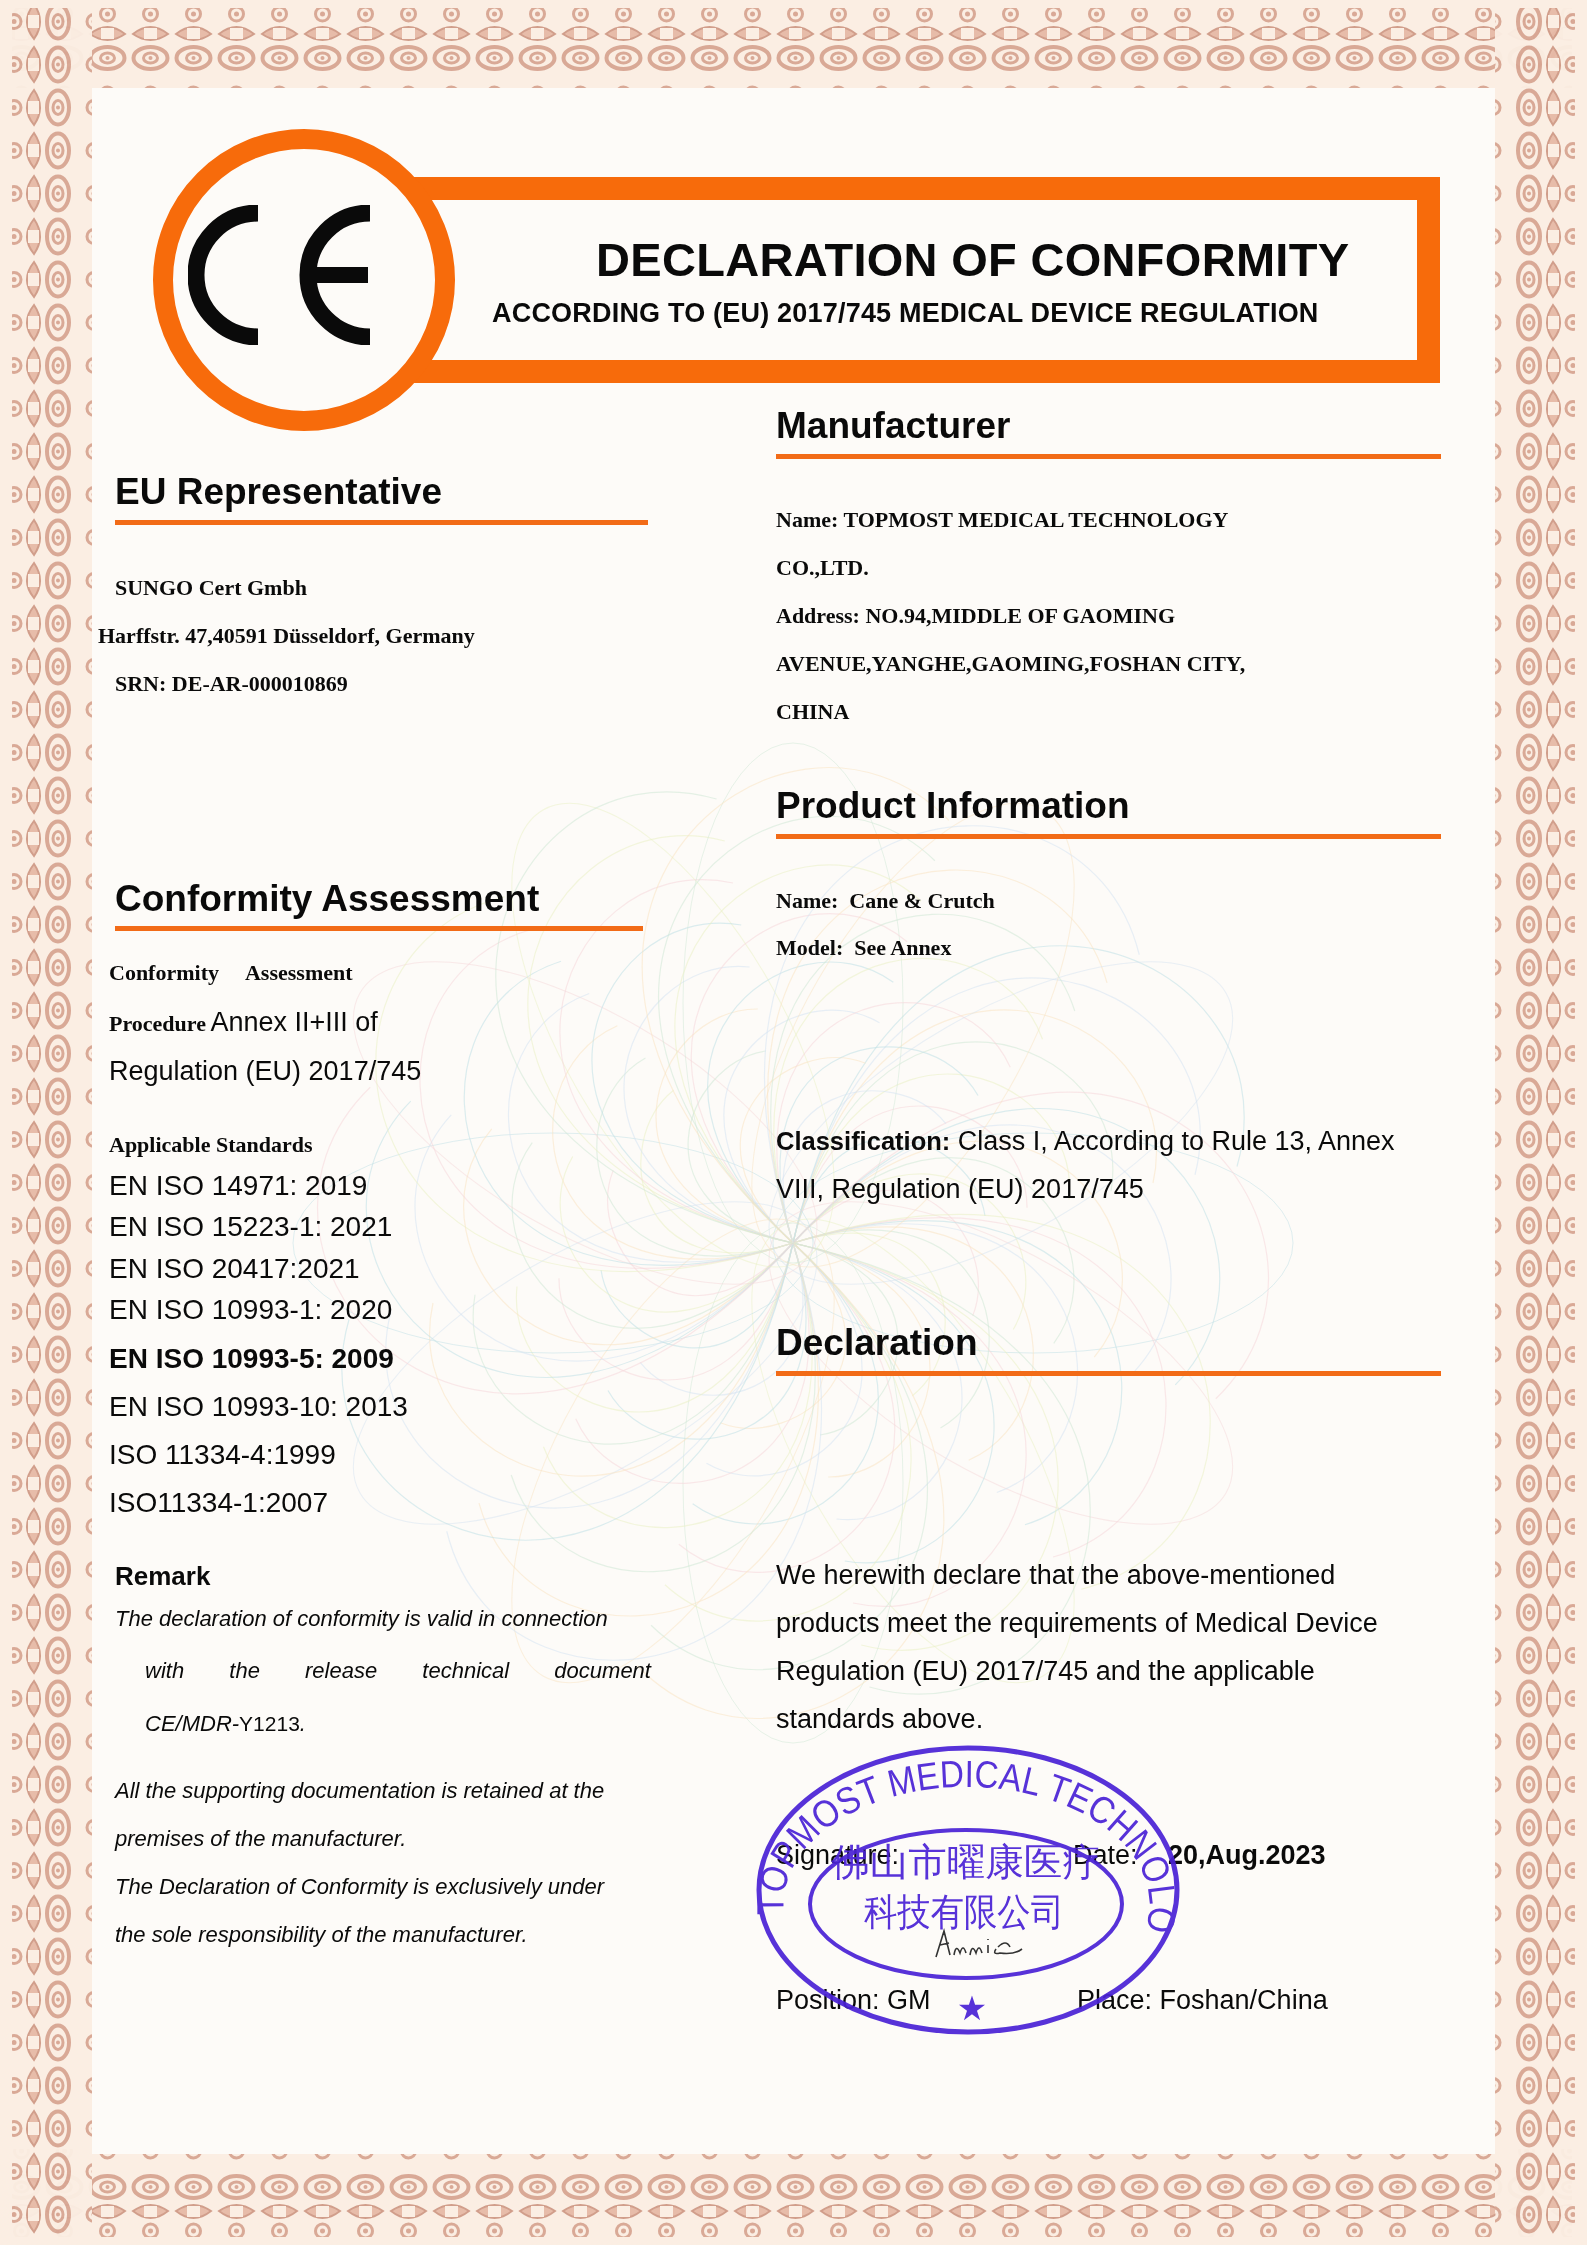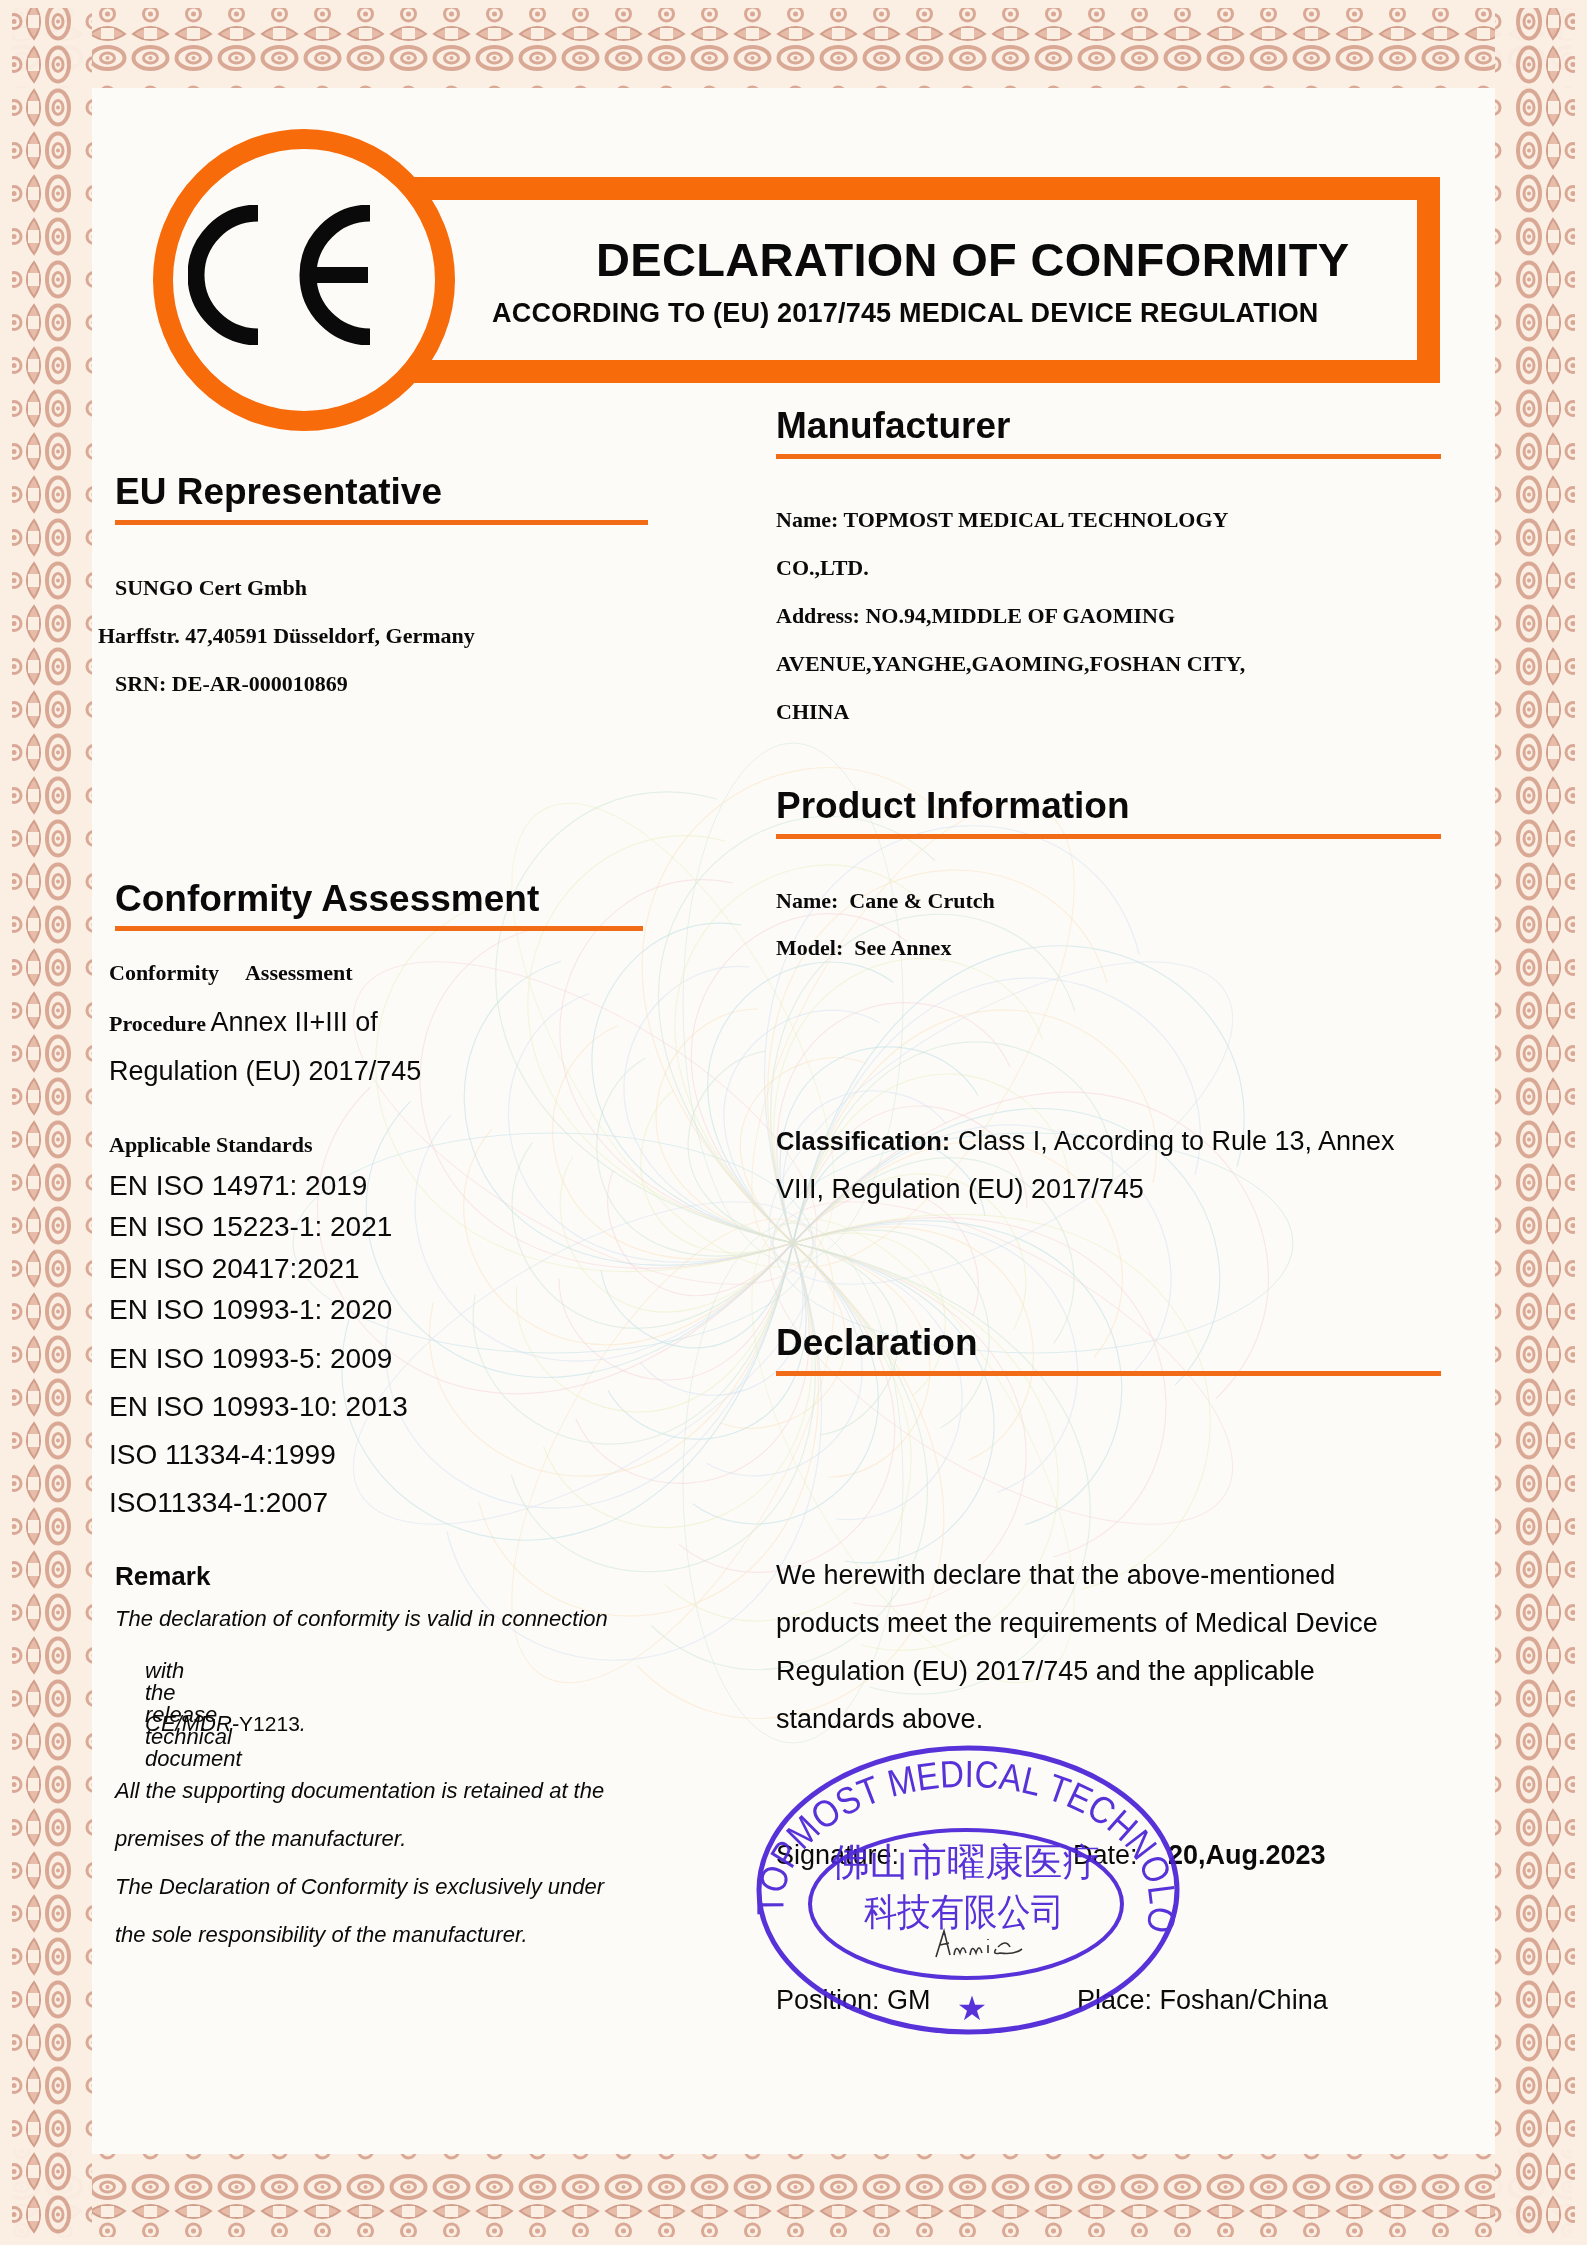"EN ISO 10993-5: 2009" div.txt { font-weight: none -> bold }
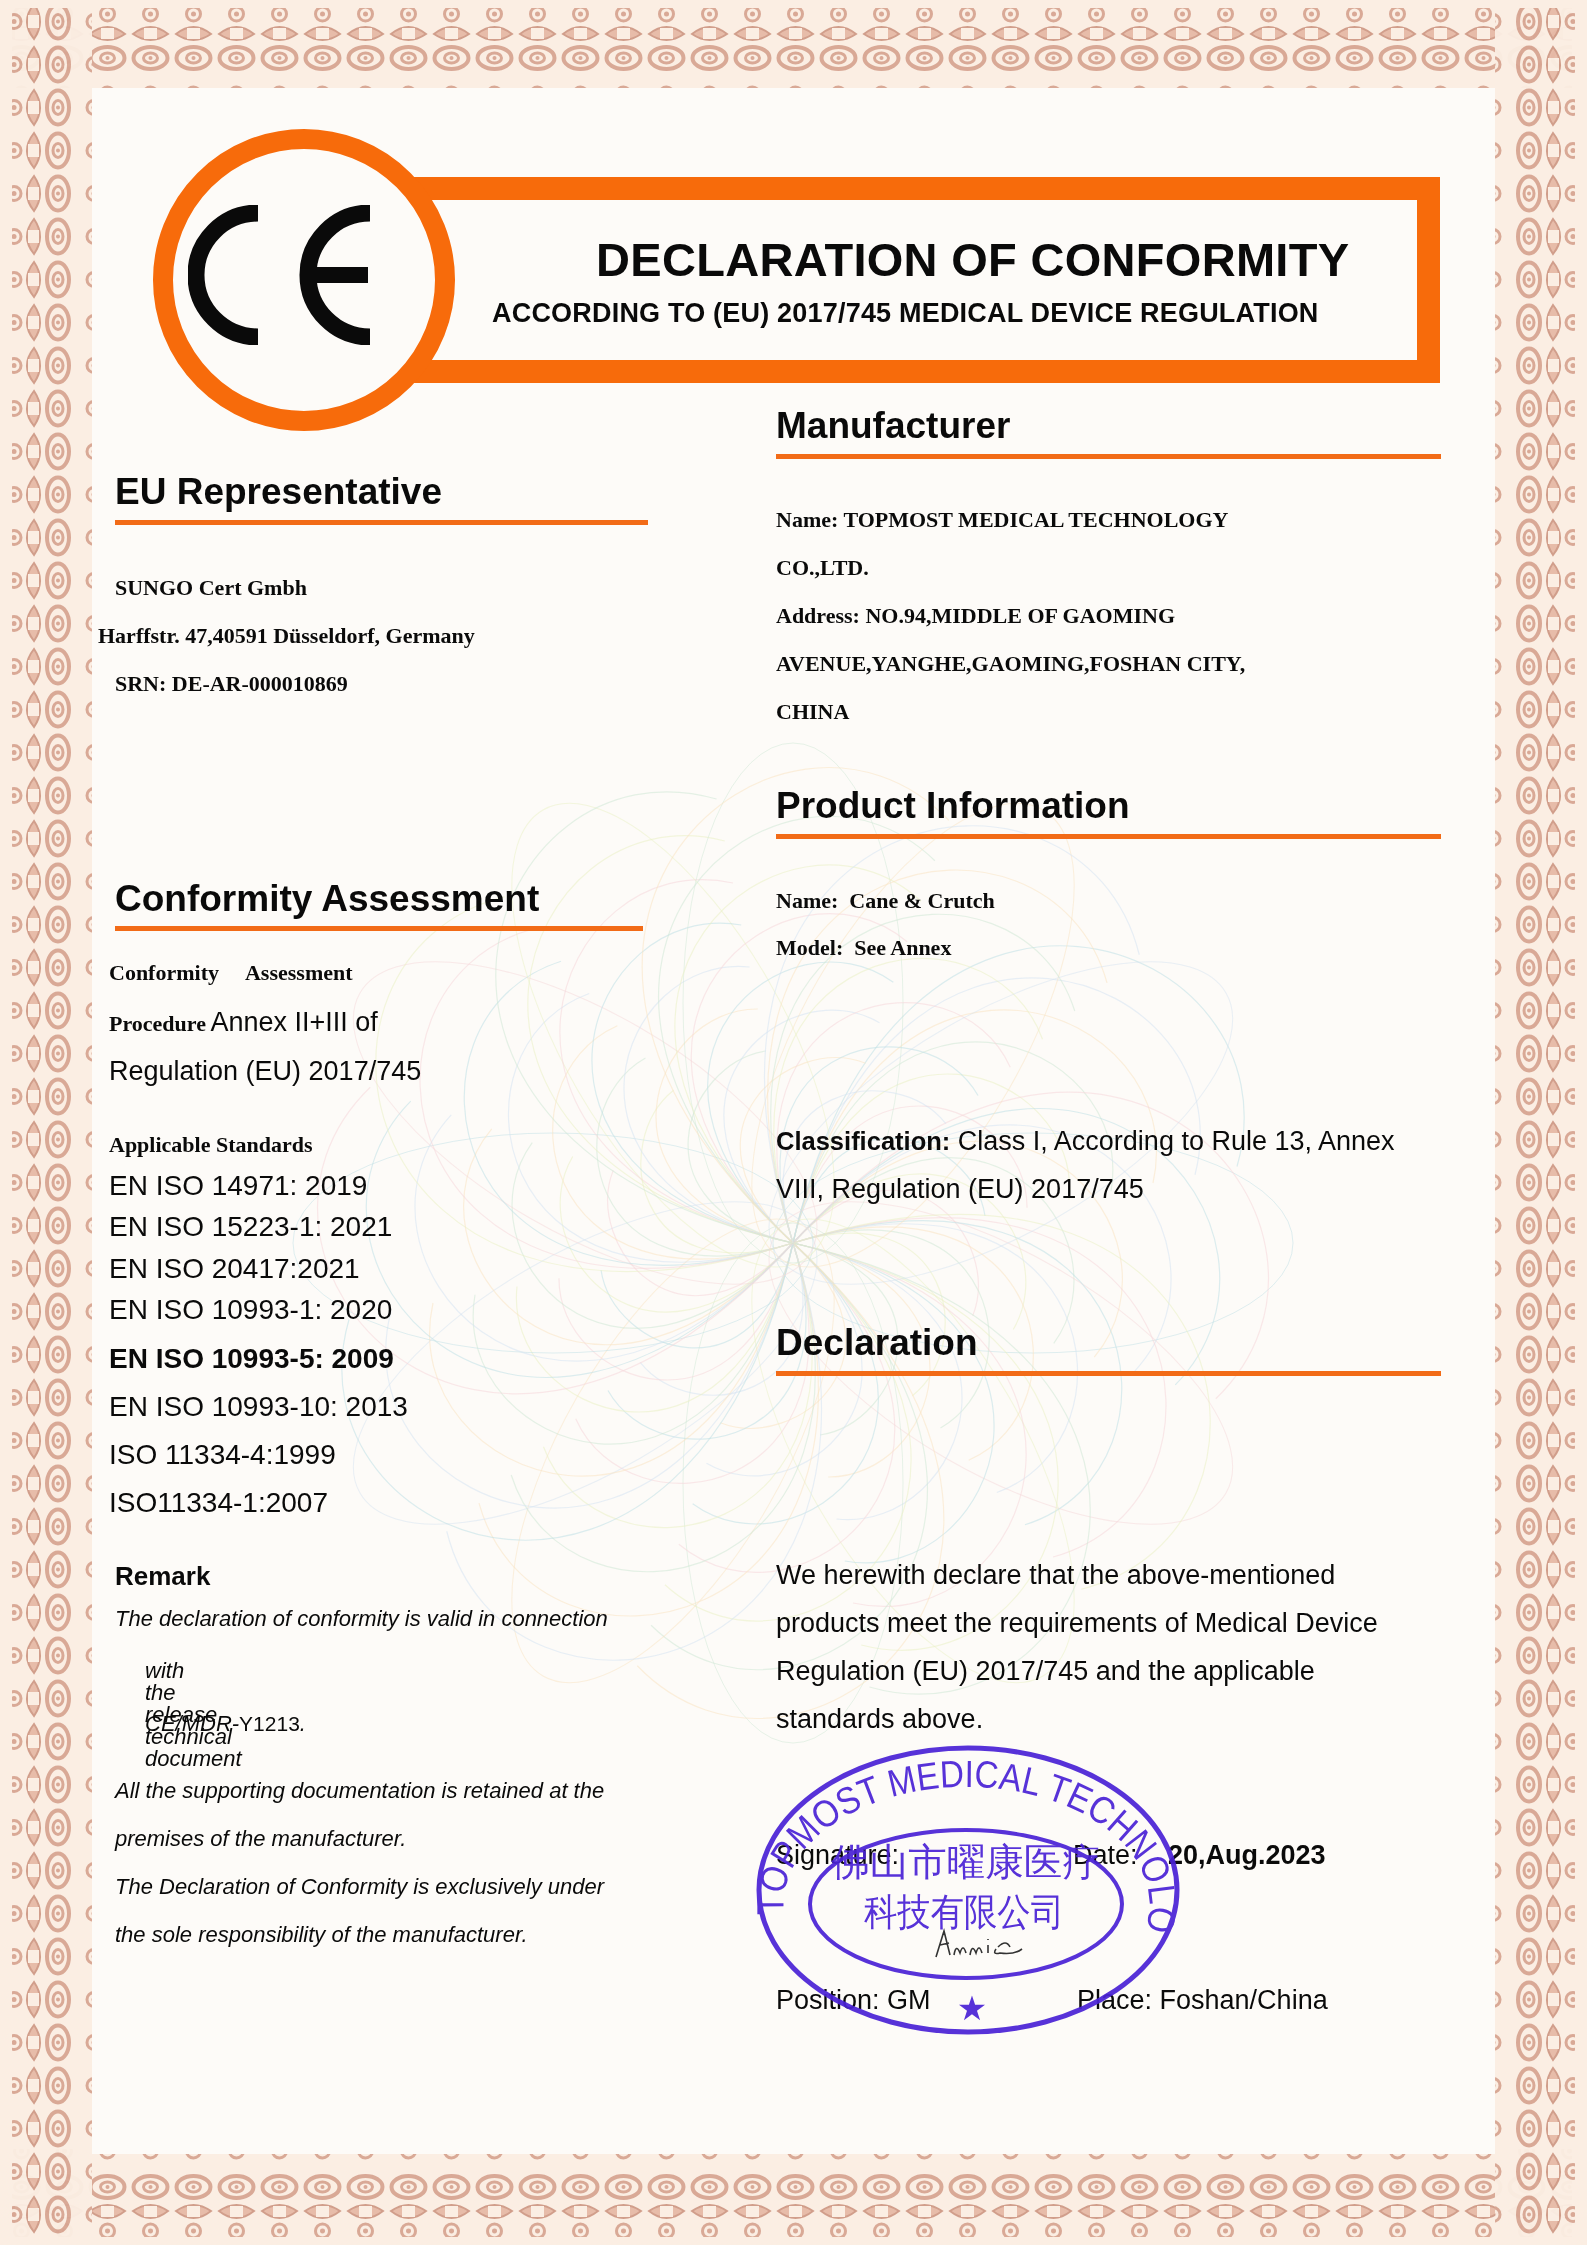"with" div.txt { flex-direction: column -> none }
